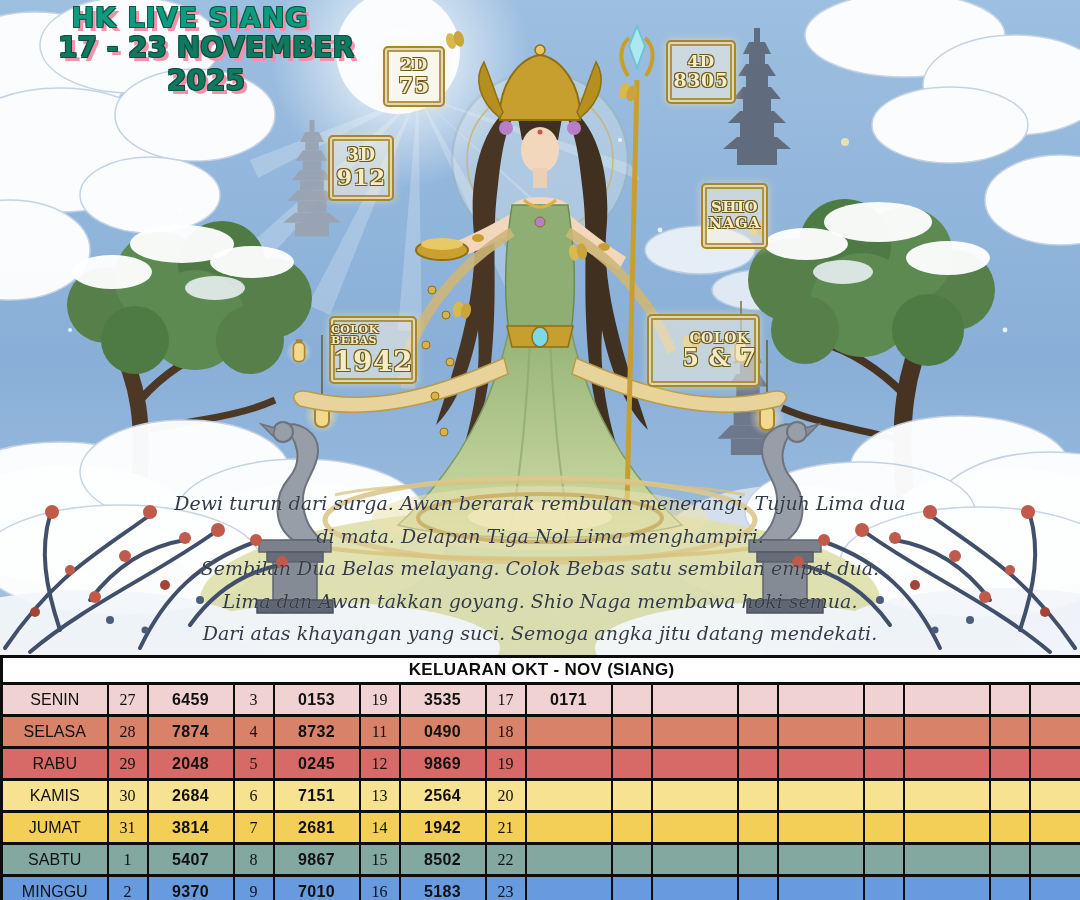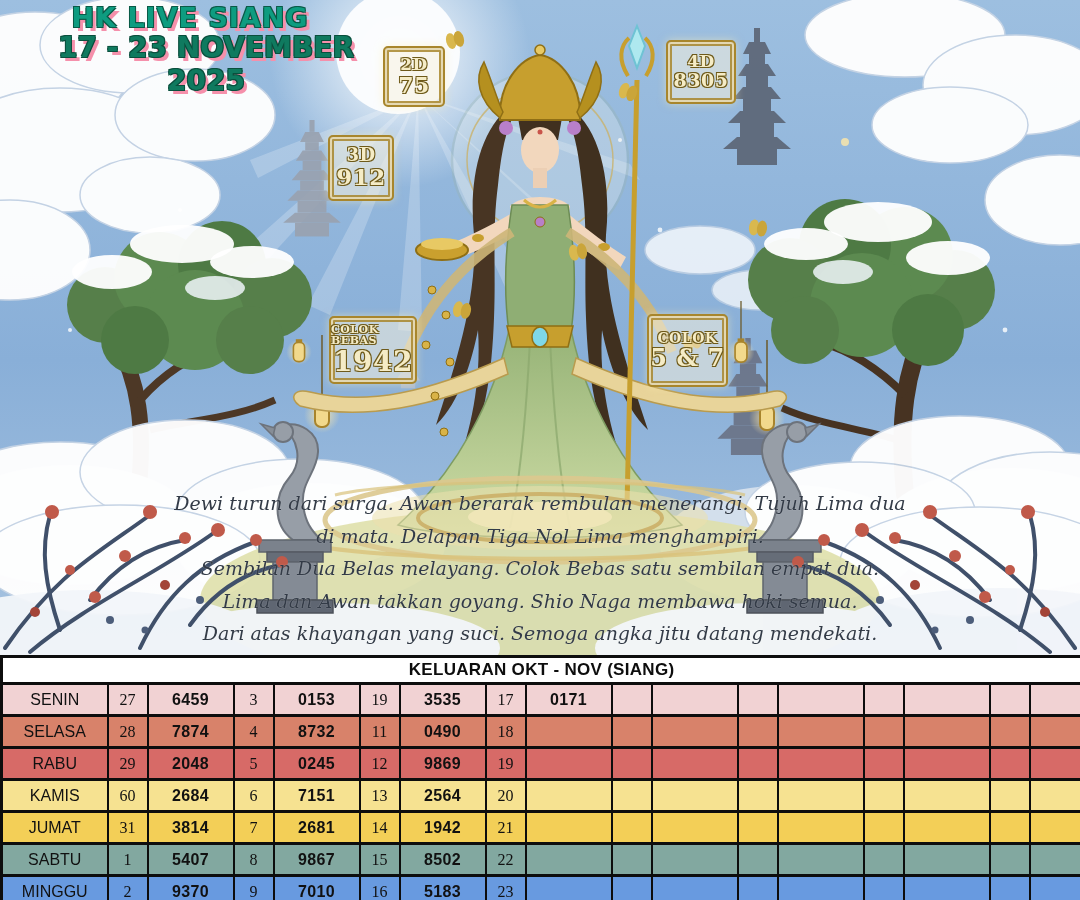"SHIO" div.badge { html: none -> <div> <span>SHIO</span> <span>NAGA</span> </div> }
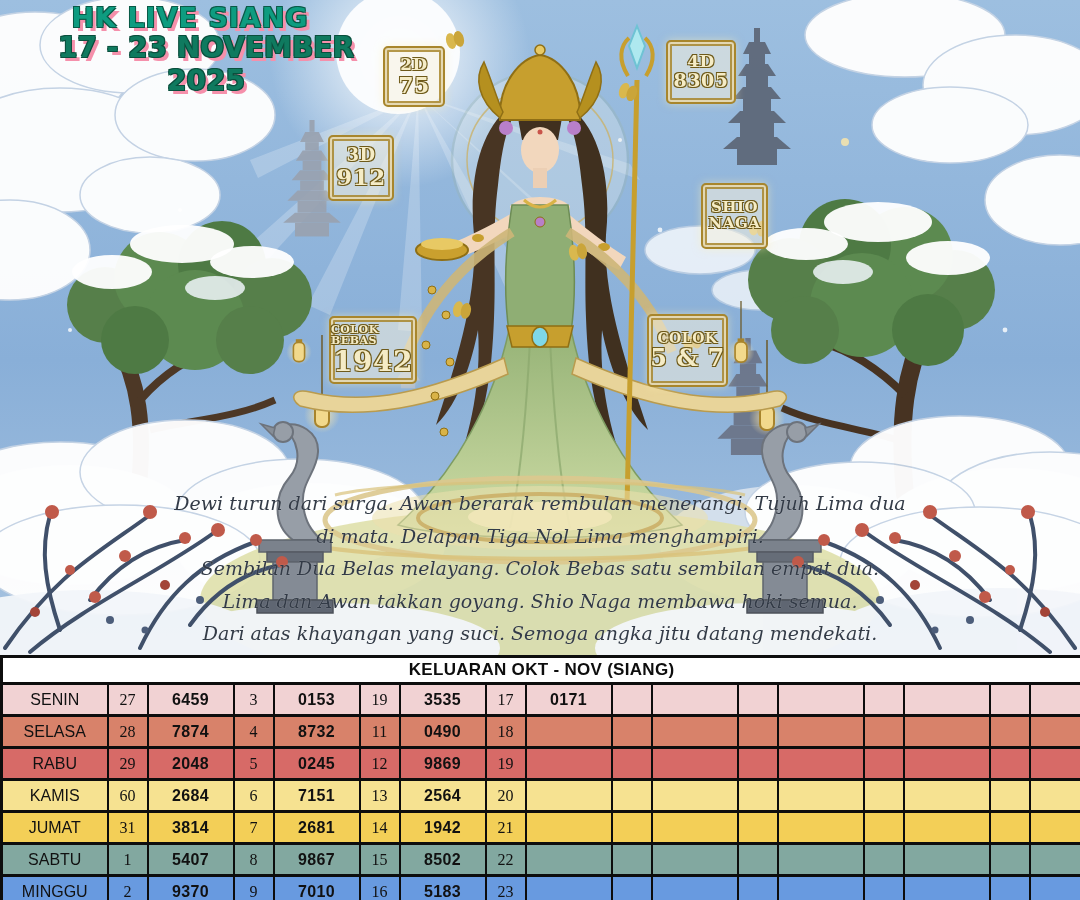"COLOK" #badge-colok { padding-left: none -> 32px }
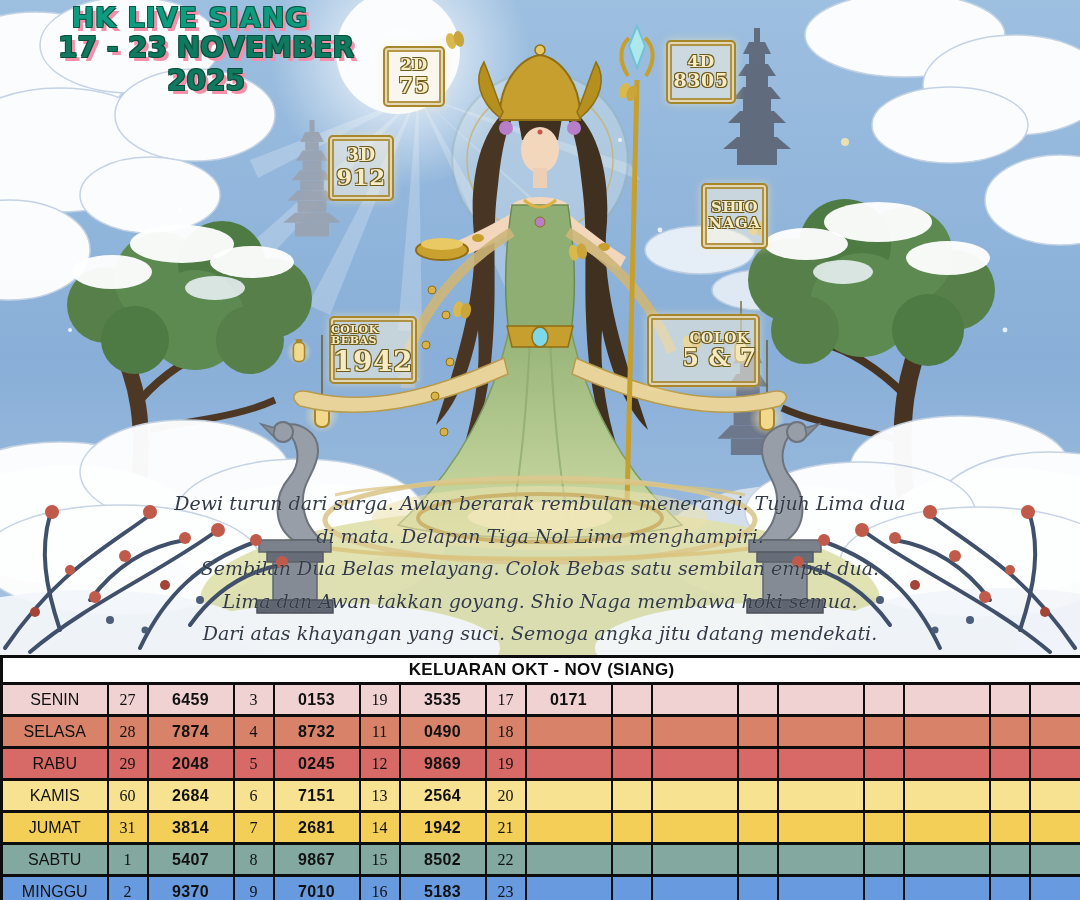"60" td.date { text: 60 -> 30 }
